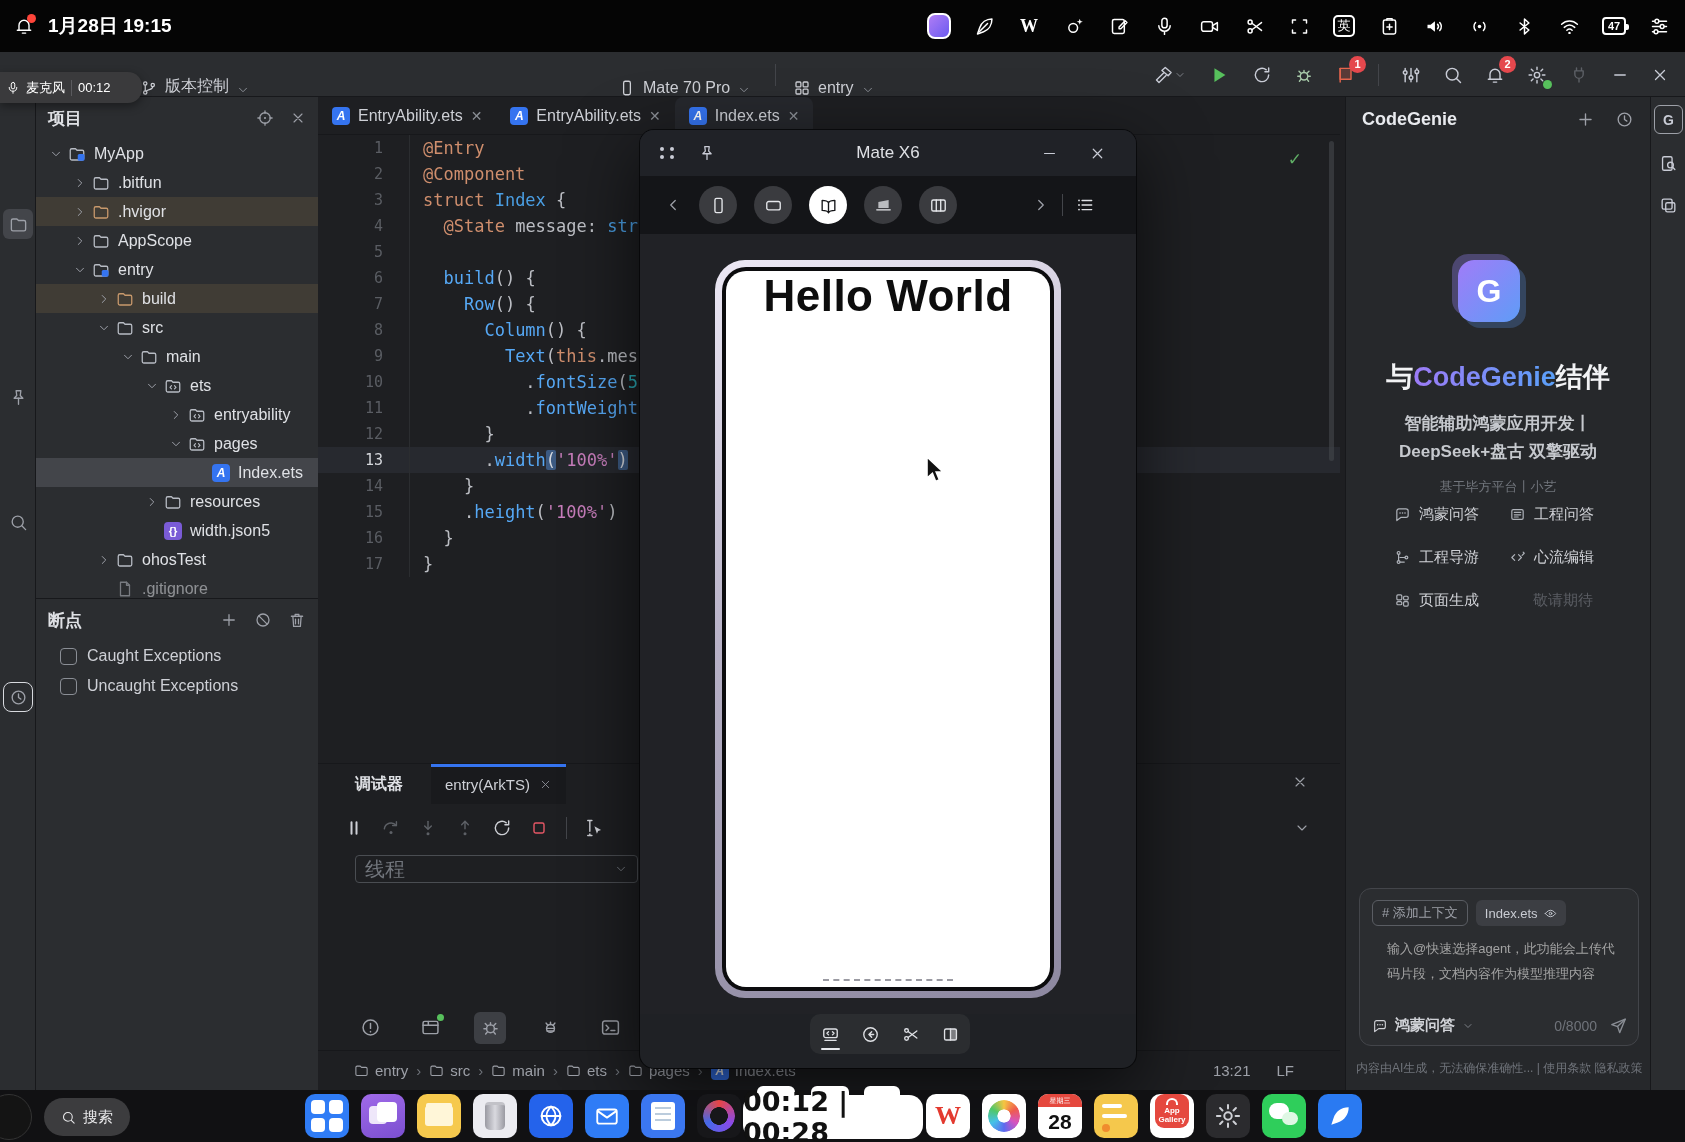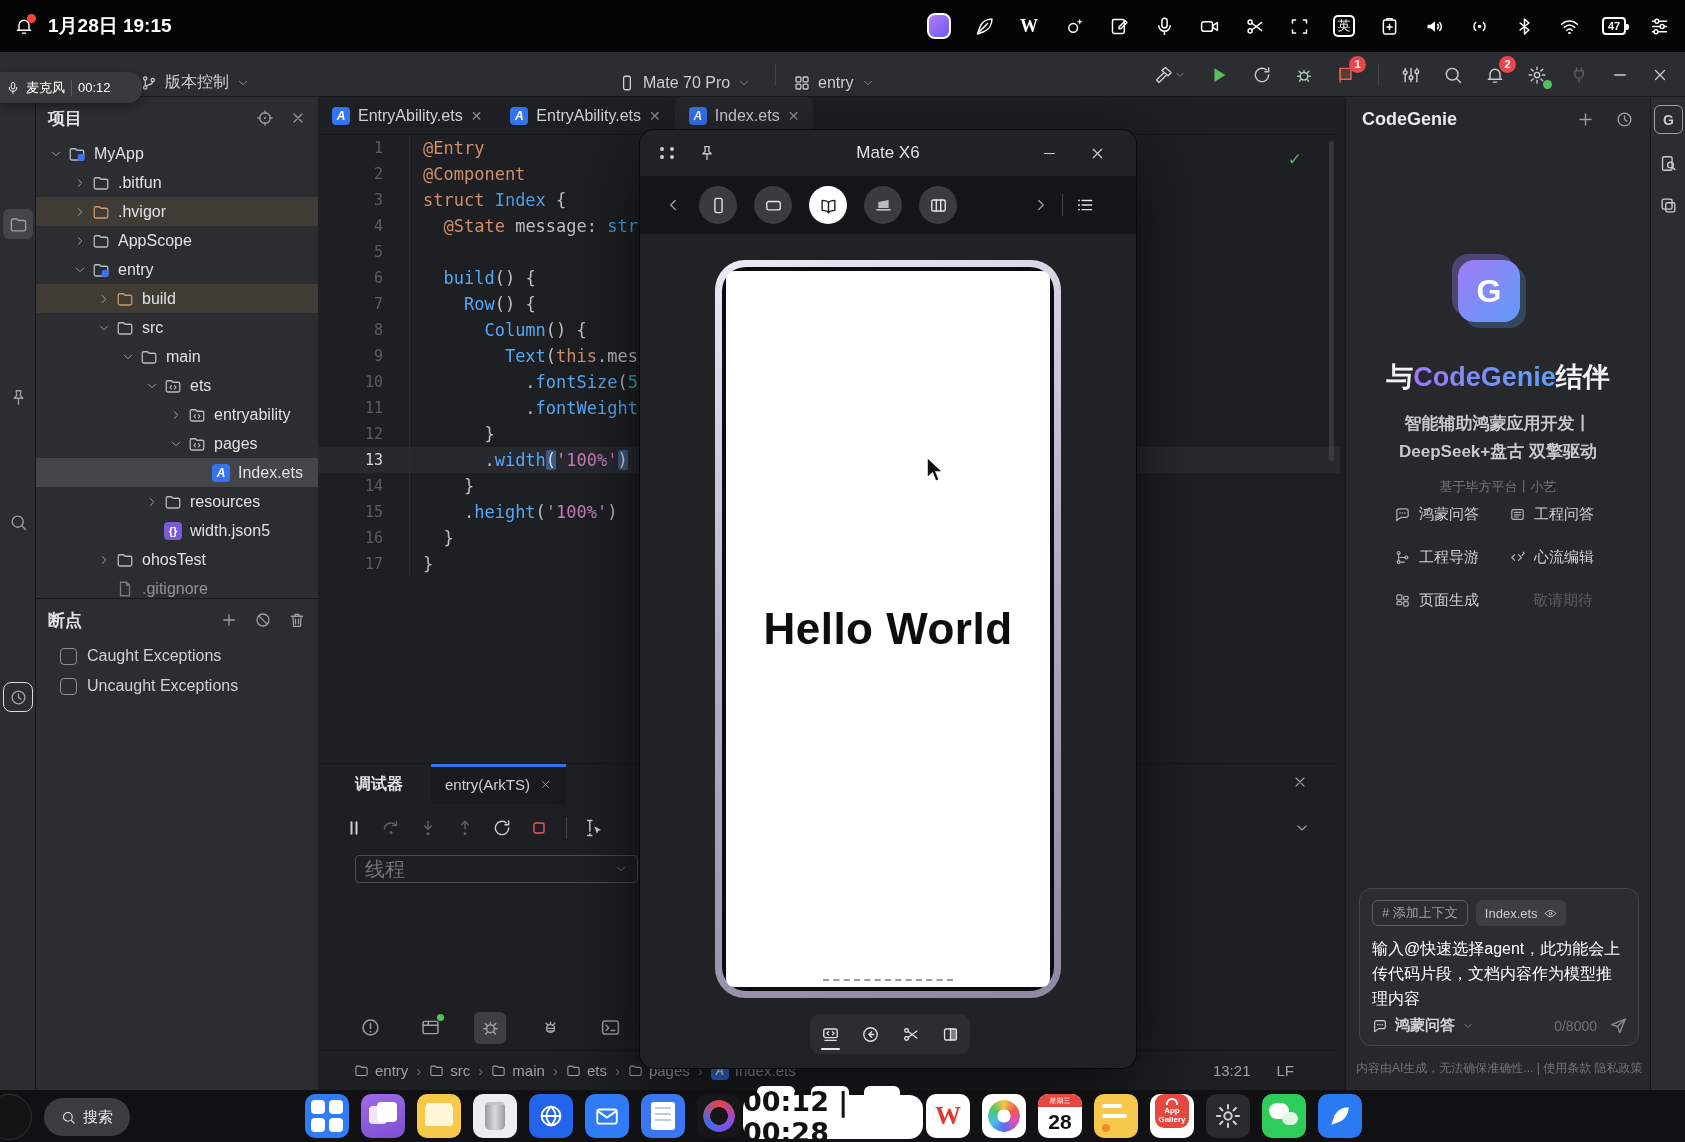"版本控制" .tb-item { align-items: center -> flex-end; margin-top: 8px -> none }
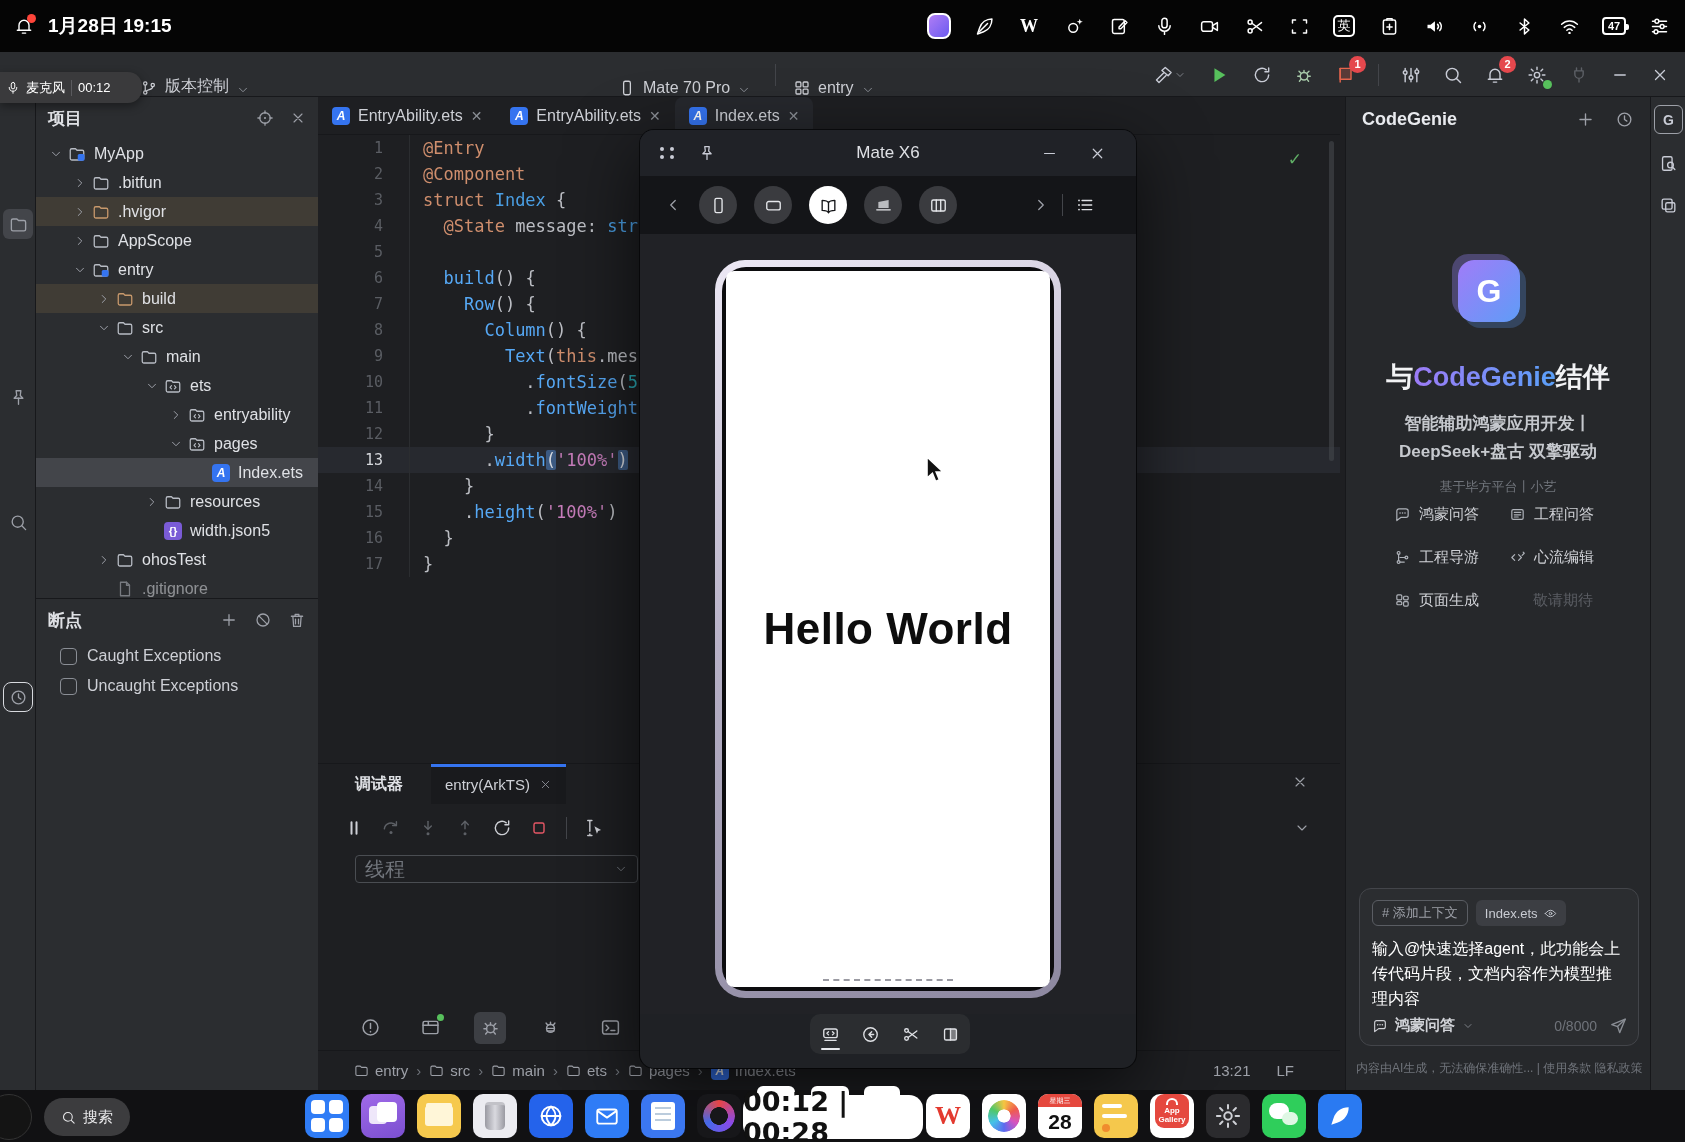"Hello World" #phone-screen { align-items: center -> none; border-radius: 8px -> 20px }
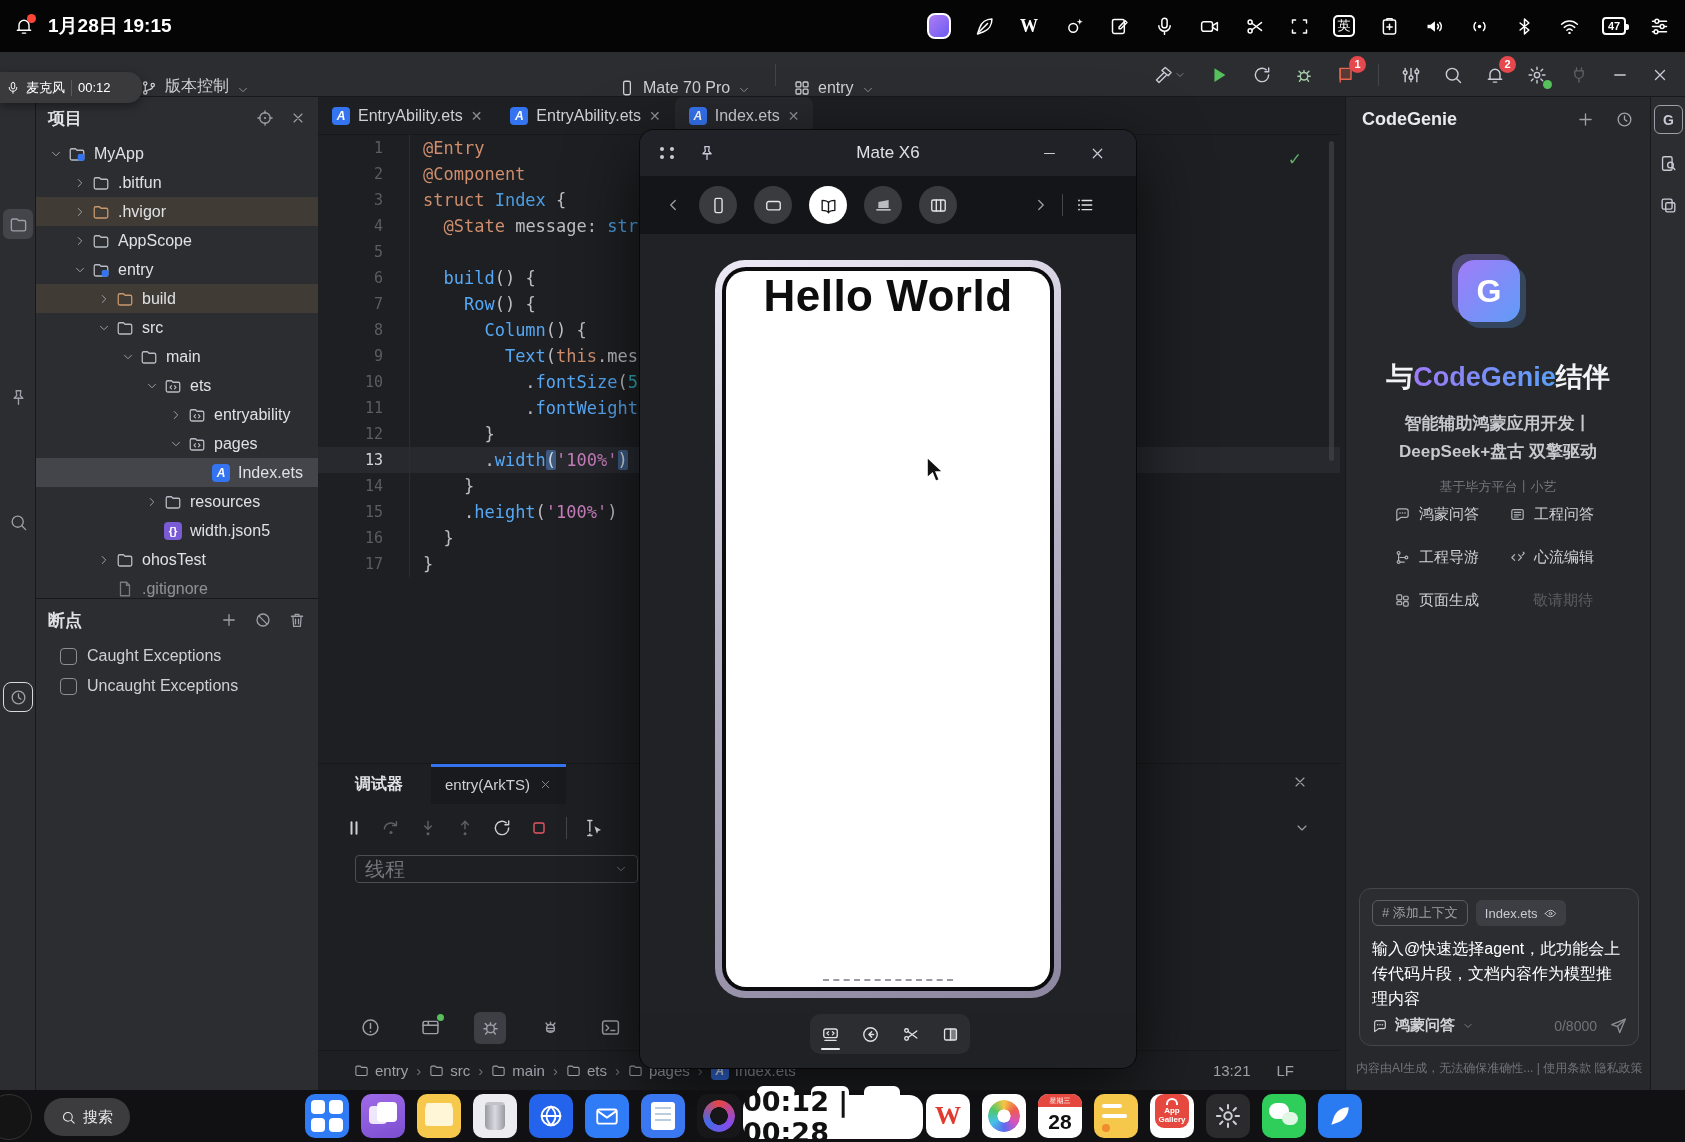"输入@快速选择agent，此功能会上传代码片段，文档内容作为模型推理内容" #cg-ph { color: #ffffff -> #a3a3a3; font-size: 16px -> 13px; margin-left: none -> 15px }
